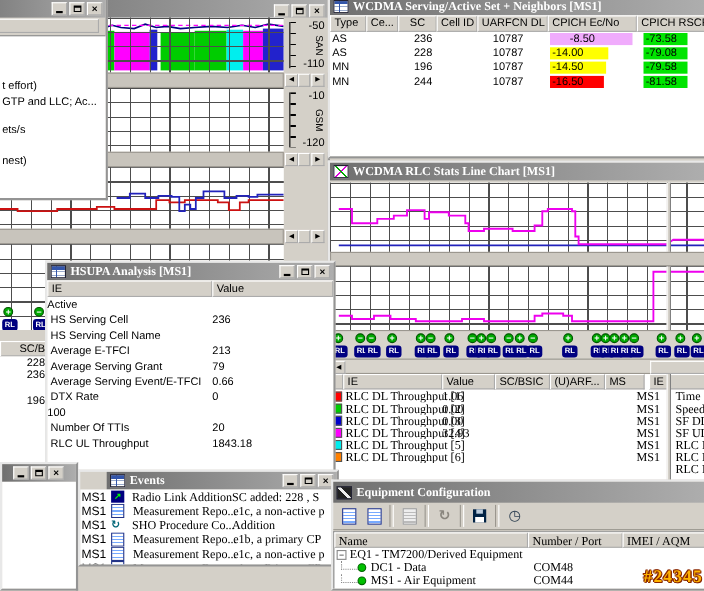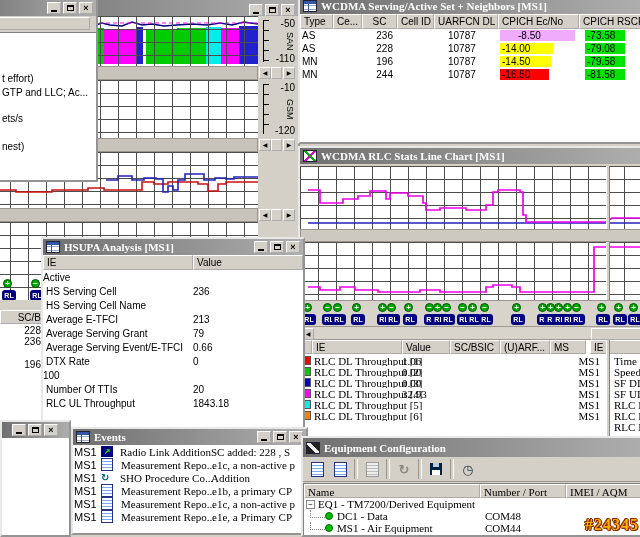"Events" div.win { height: 108px -> 88px; padding-left: none -> 24px }
